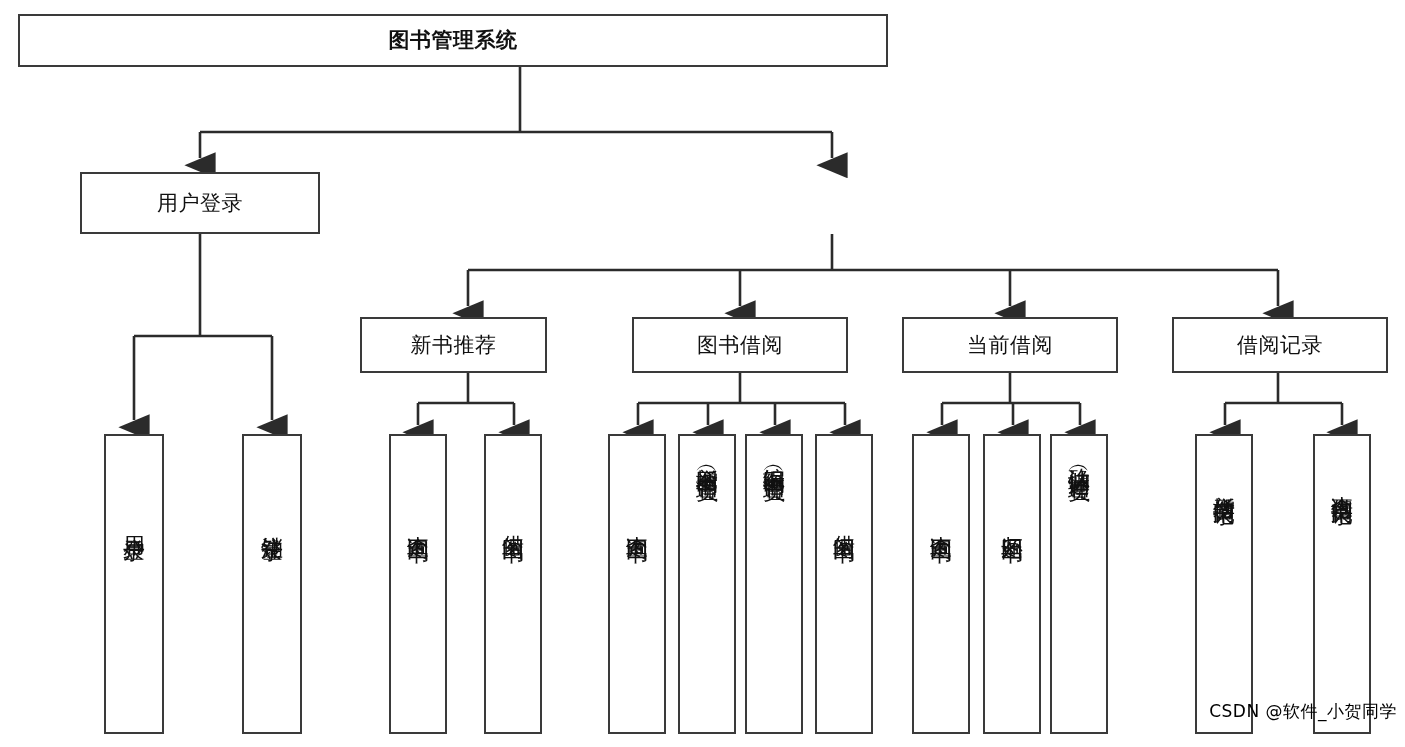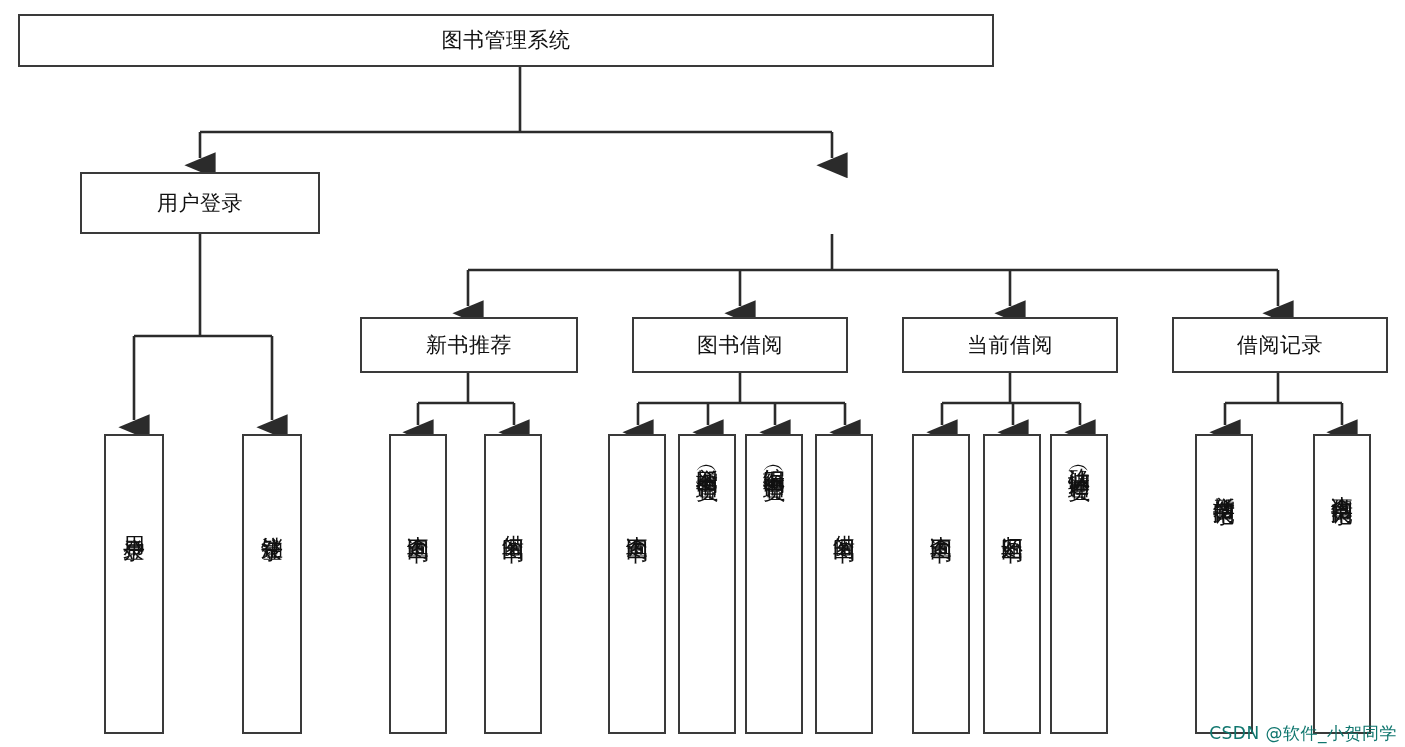"图书管理系统" div.node { font-weight: none -> bold; width: 976px -> 870px }
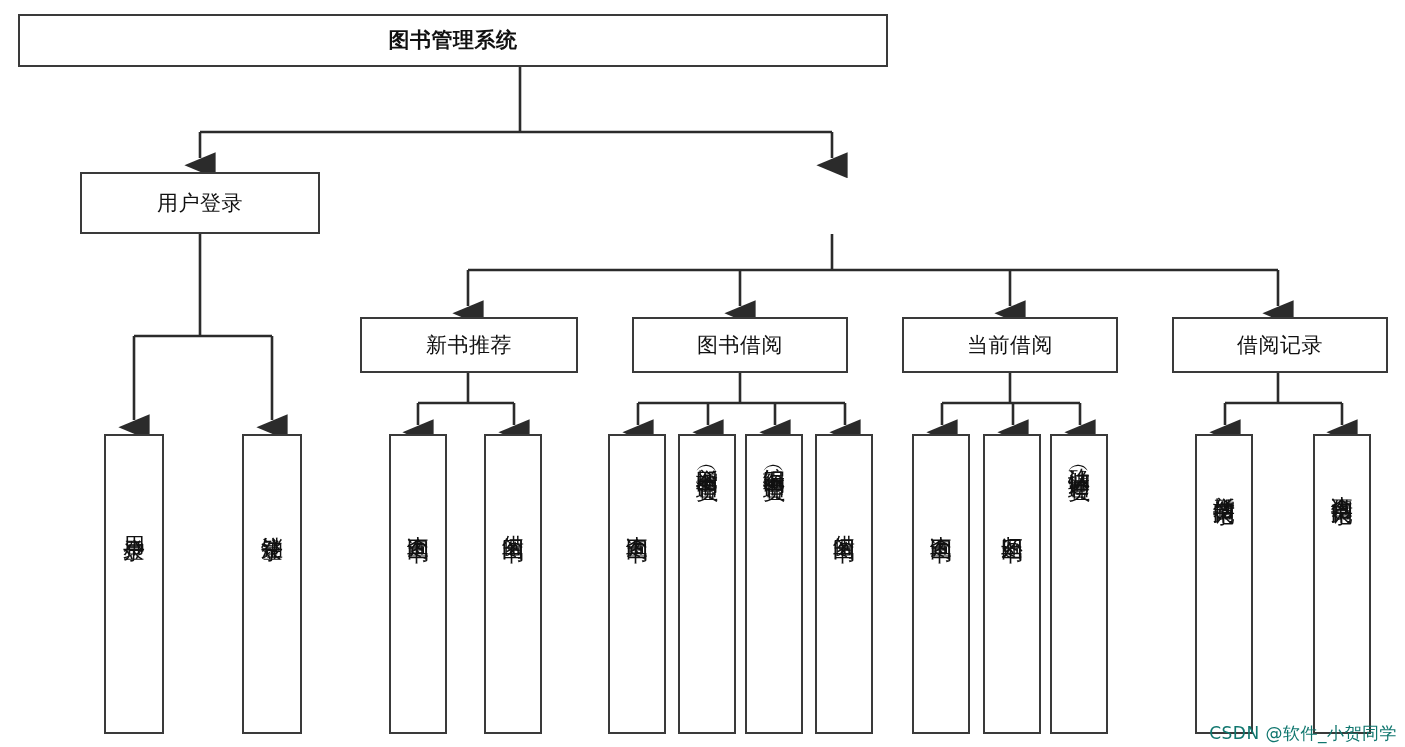"新书推荐" div.node { width: 218px -> 187px }
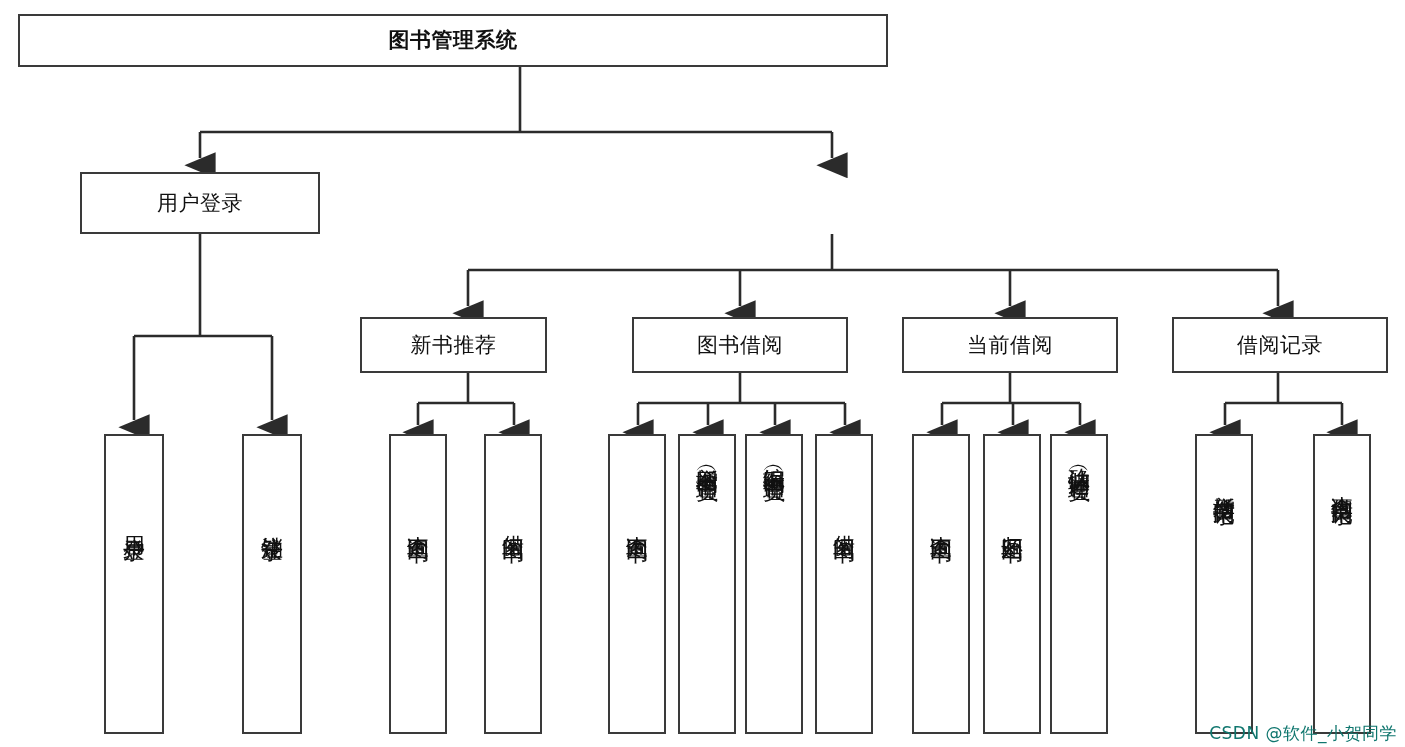"CSDN @软件_小贺同学" #watermark { bottom: 2px -> 24px; color: #0f766e -> #000000 }
